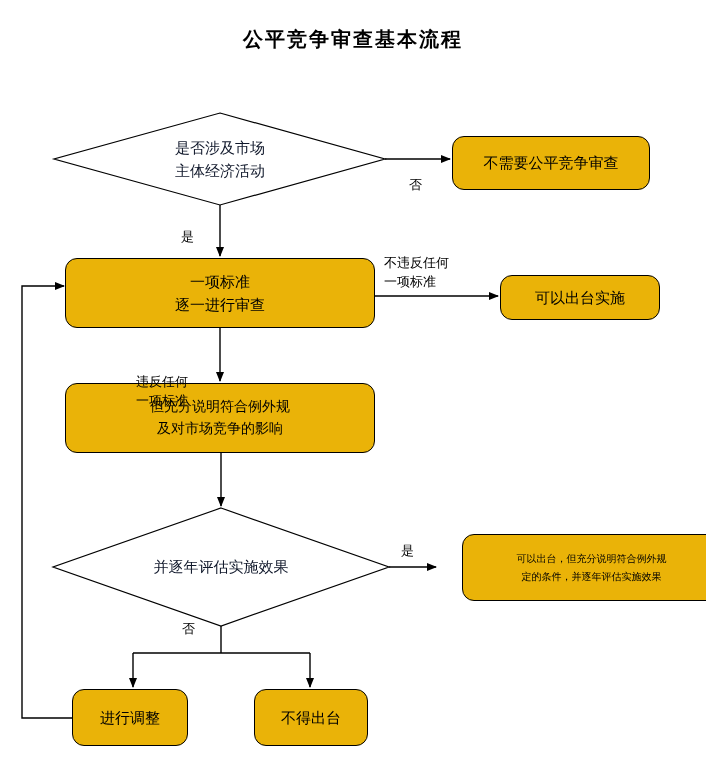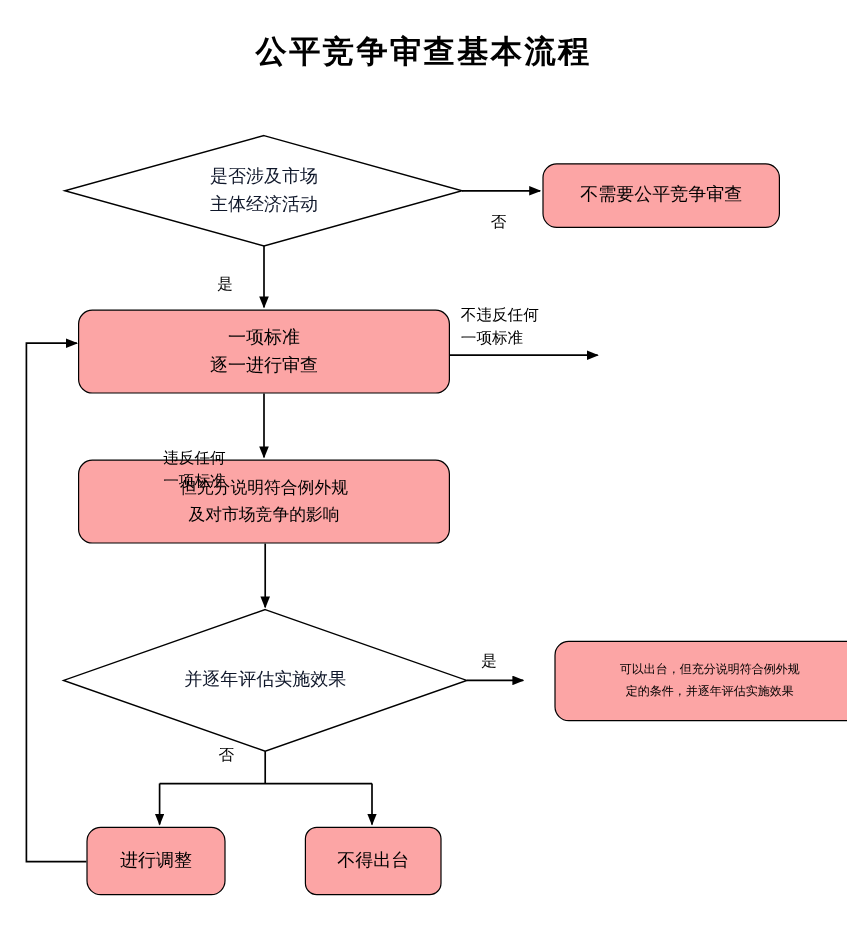"公平竞争审查基本流程" #title { font-size: 26px -> 20px }
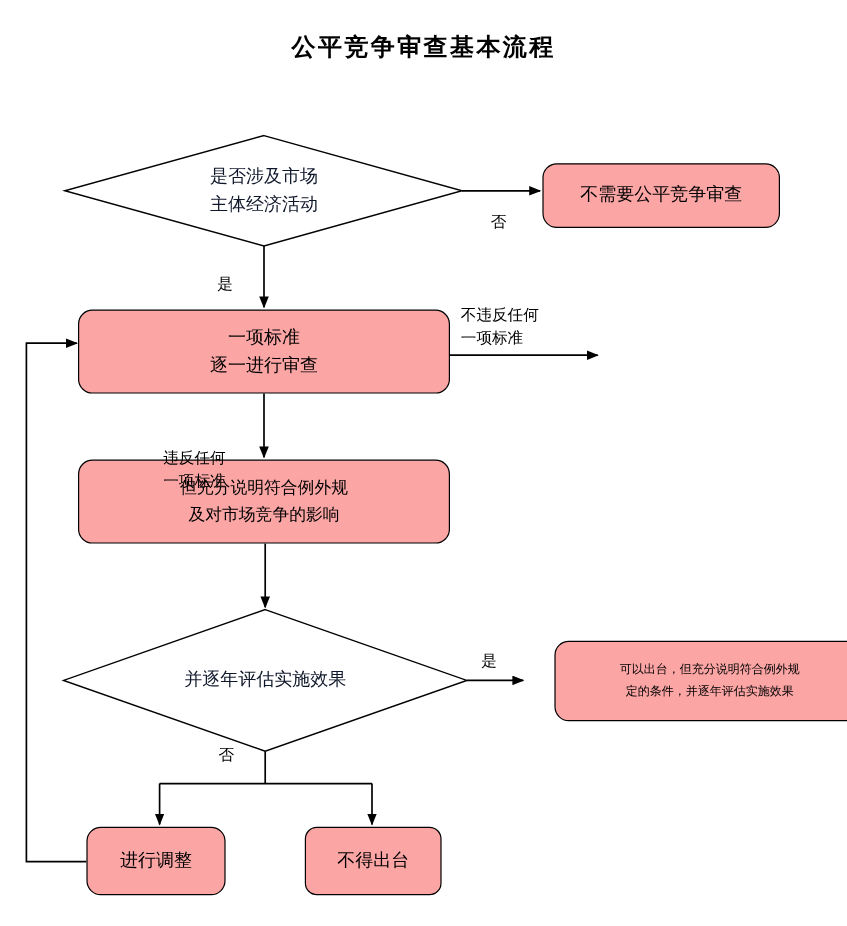"不需要公平竞争审查" .box { background: #fca5a5 -> #eab308 }
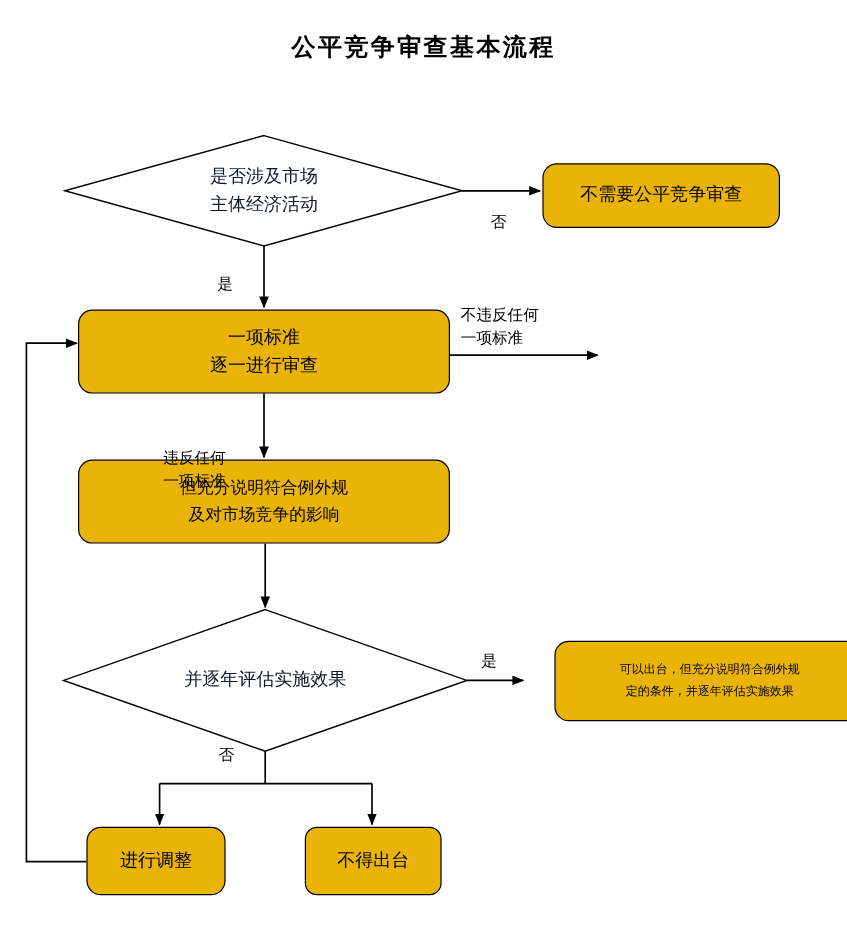"可以出台实施" div.node { html: none -> <div>可以出台实施</div> }
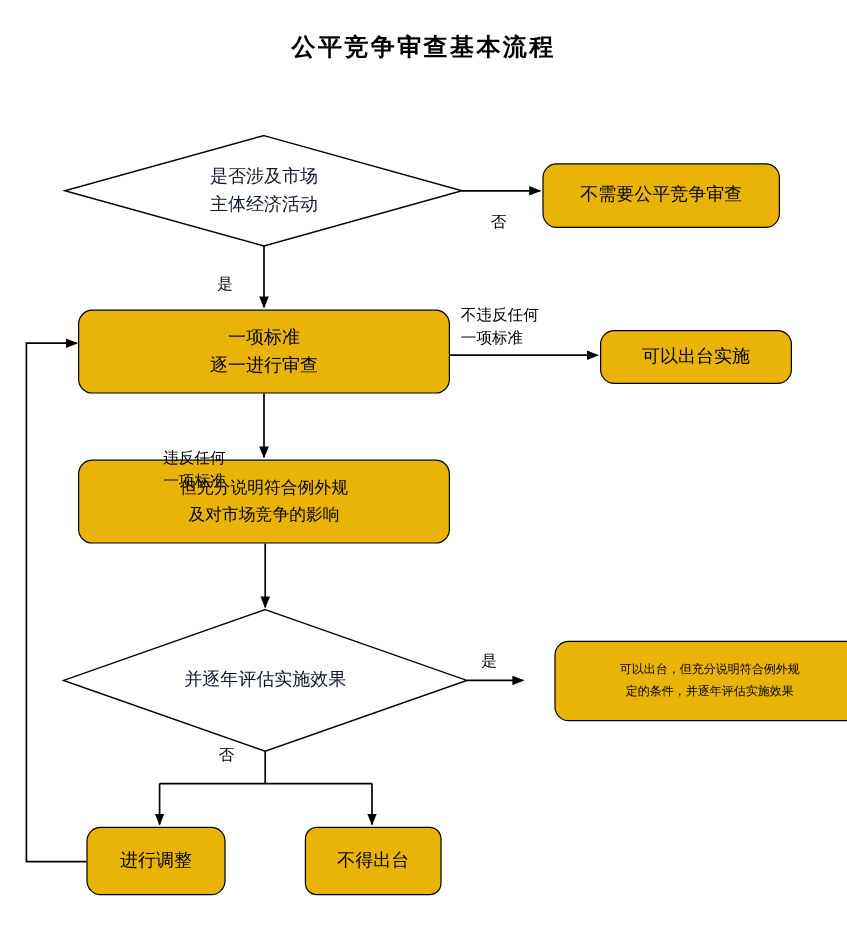"不得出台" div.node { border-radius: 10px -> none }
